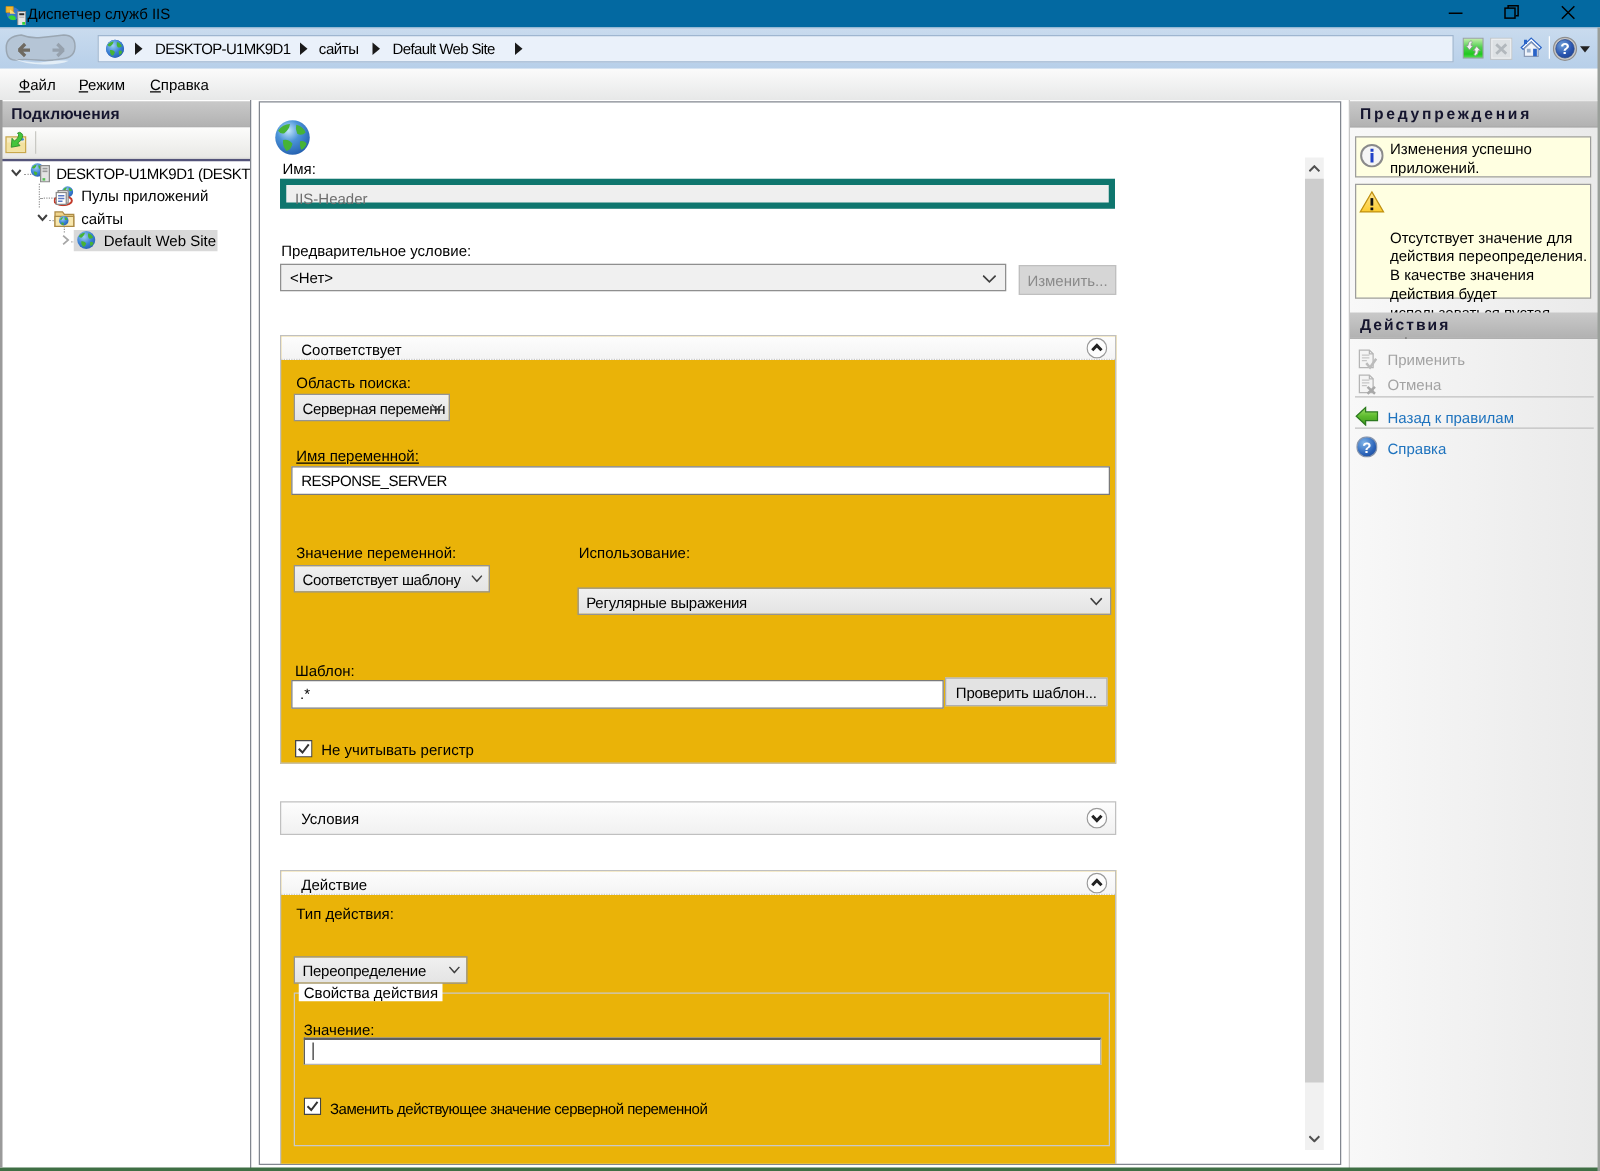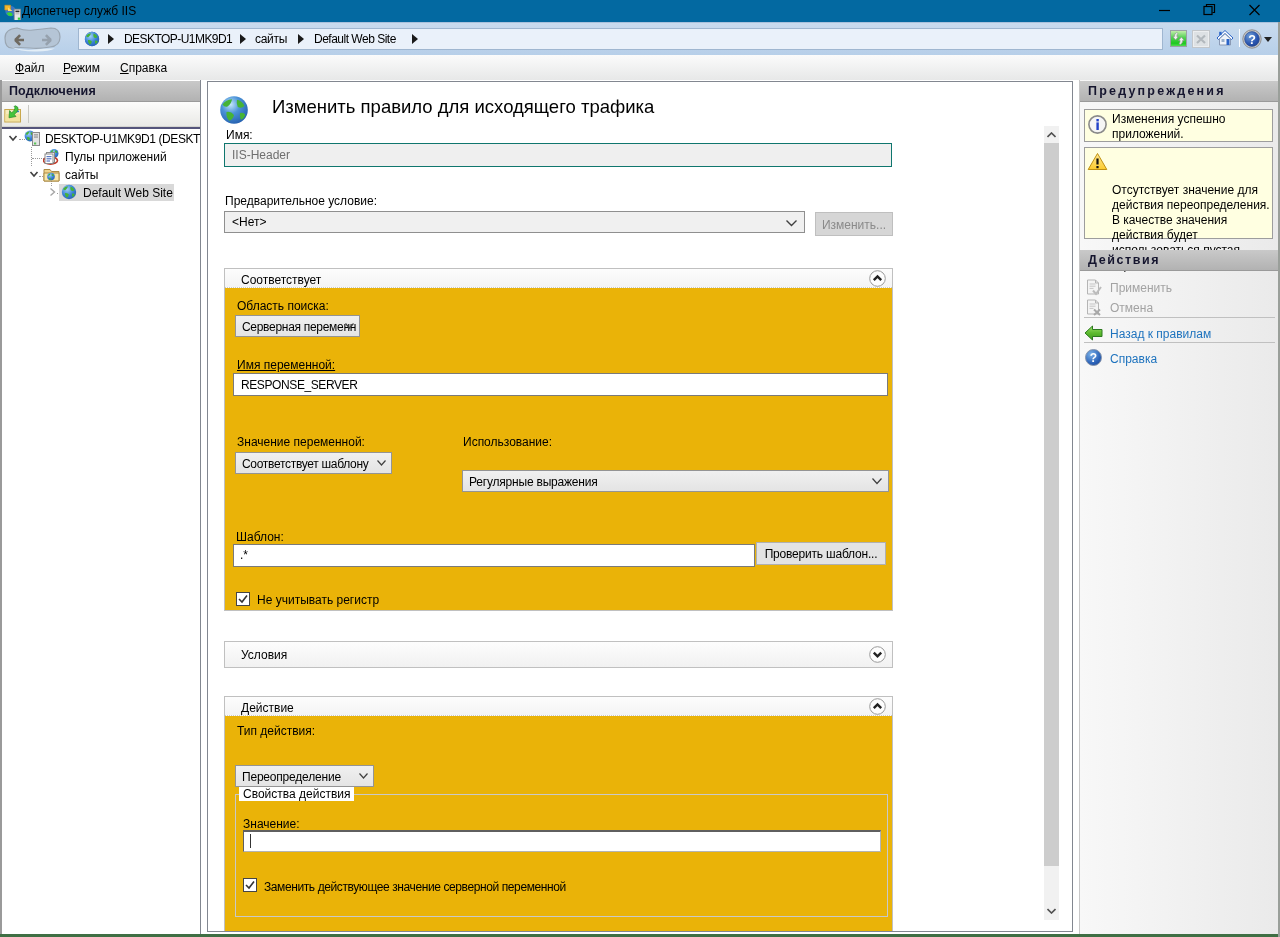"Изменить правило для исходящего трафика" span.abs { html: <span>Изменить правило для исходящего трафика</span> -> none }
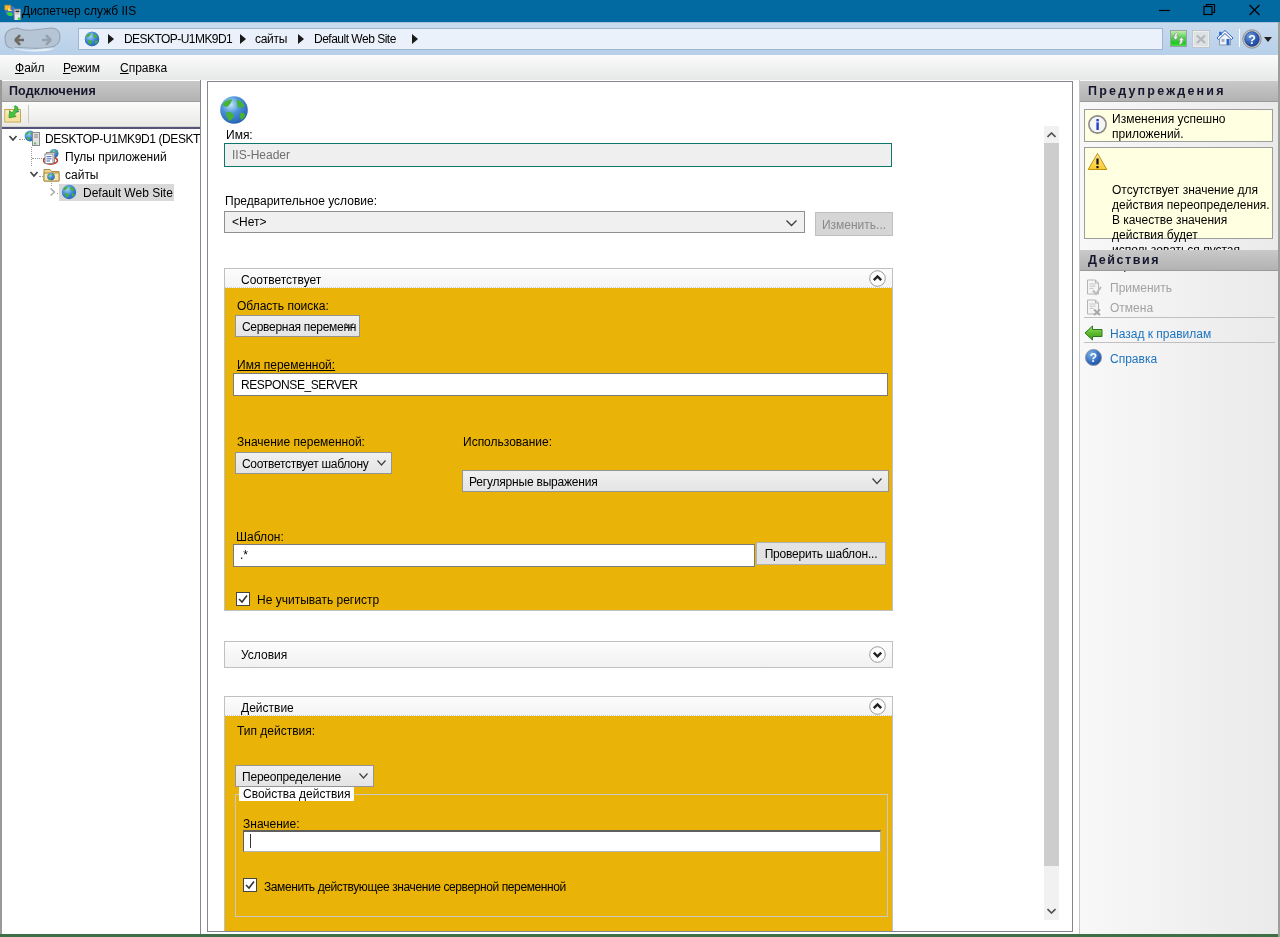"IIS-Header" div.abs { border: 1px solid #0f766e -> 5px solid #0f766e }
